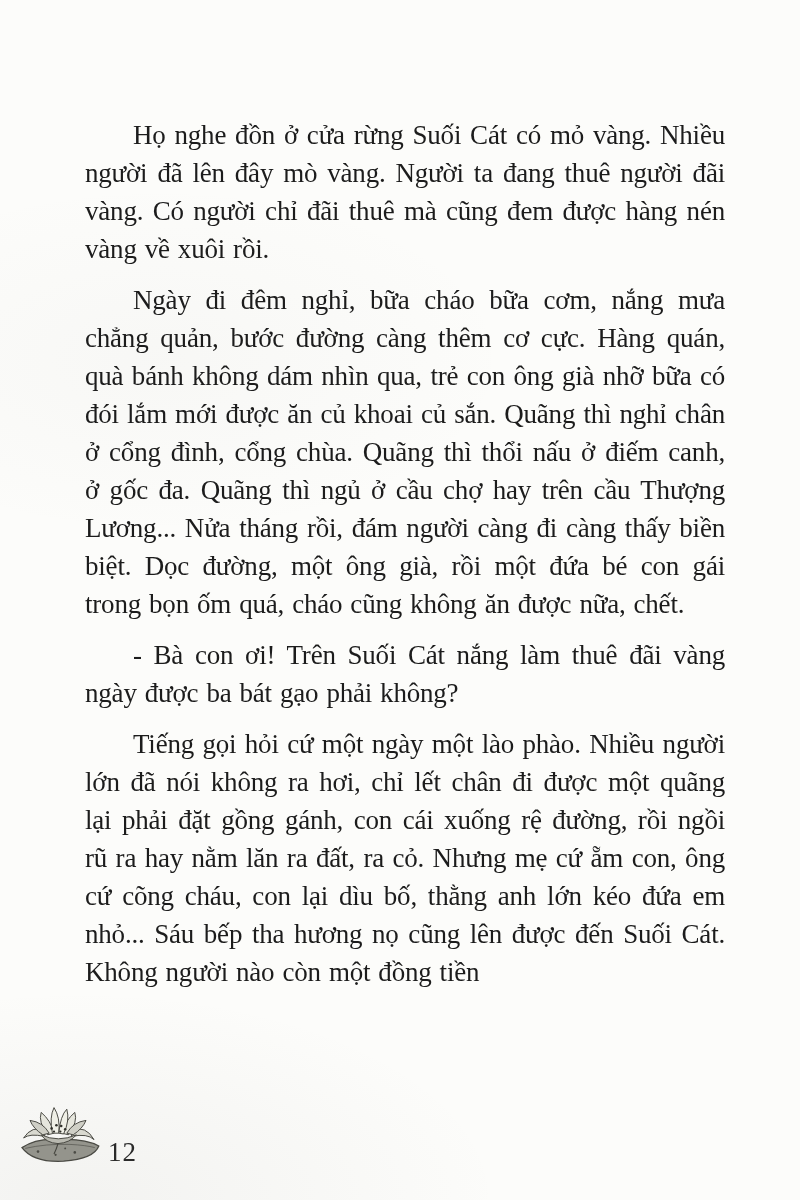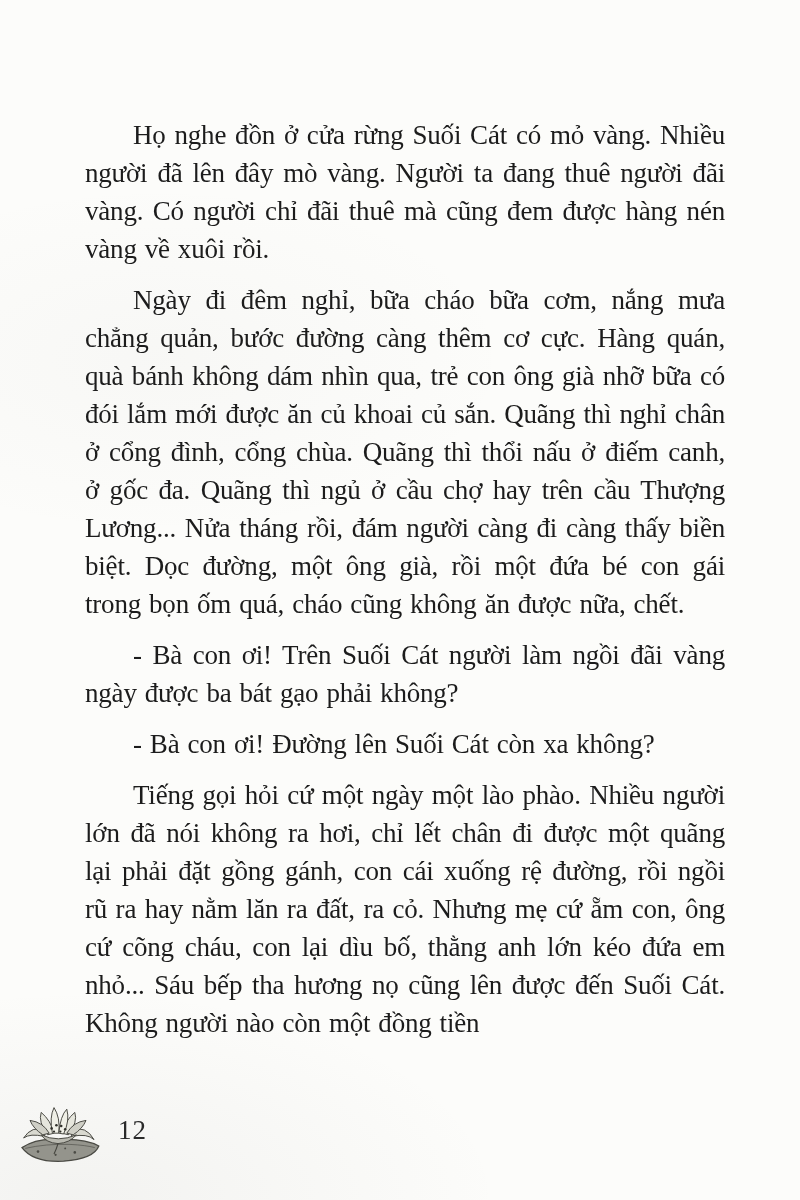"- Bà con ơi! Trên" p { text: người làm ngồi -> nắng làm thuê }
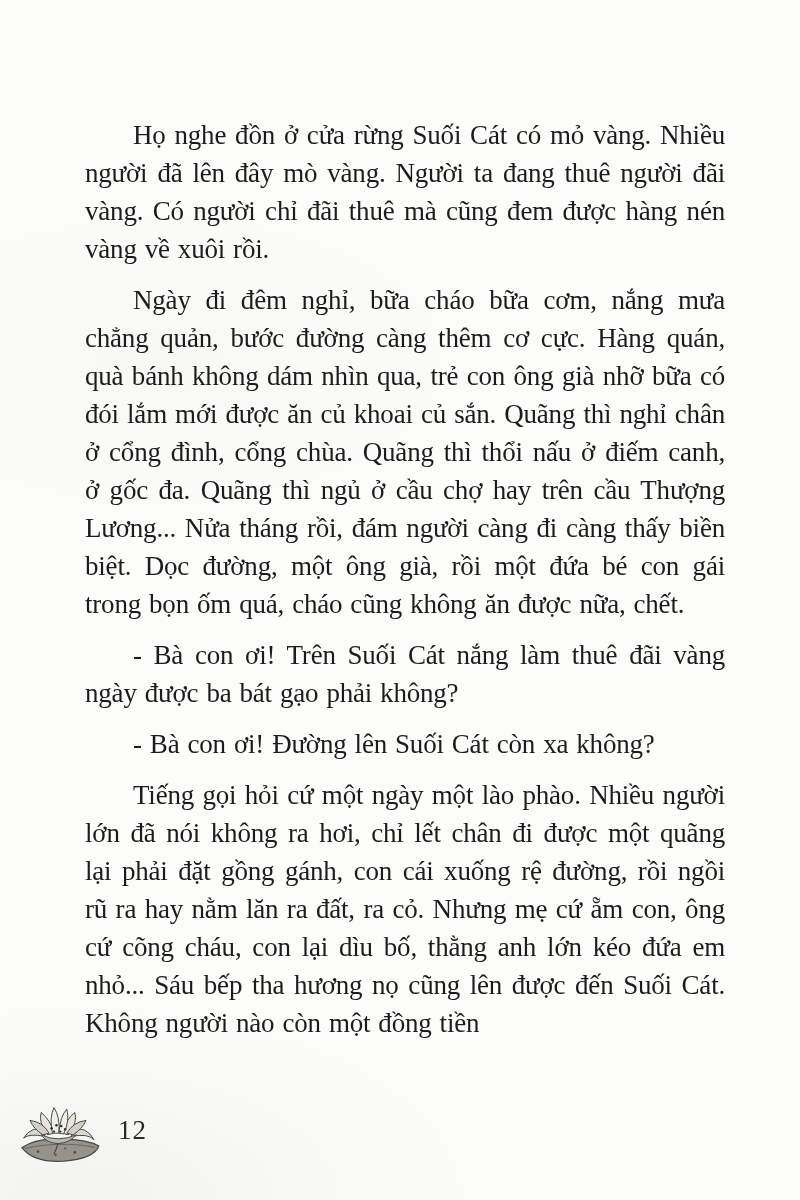"- Bà con ơi! Đường" p { html: <p>- Bà con ơi! Đường lên Suối Cát còn xa không?</p> -> none }
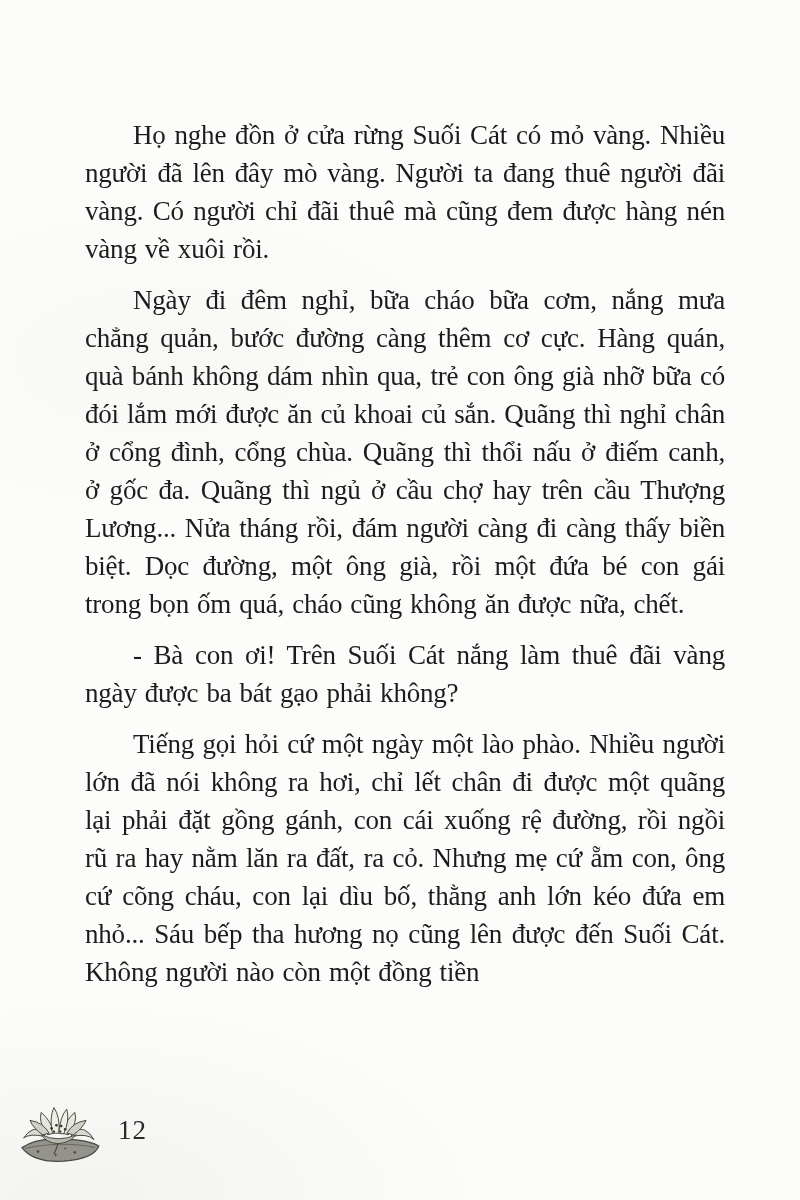"12" .page-footer { align-items: center -> flex-end; gap: 12px -> 2px }
